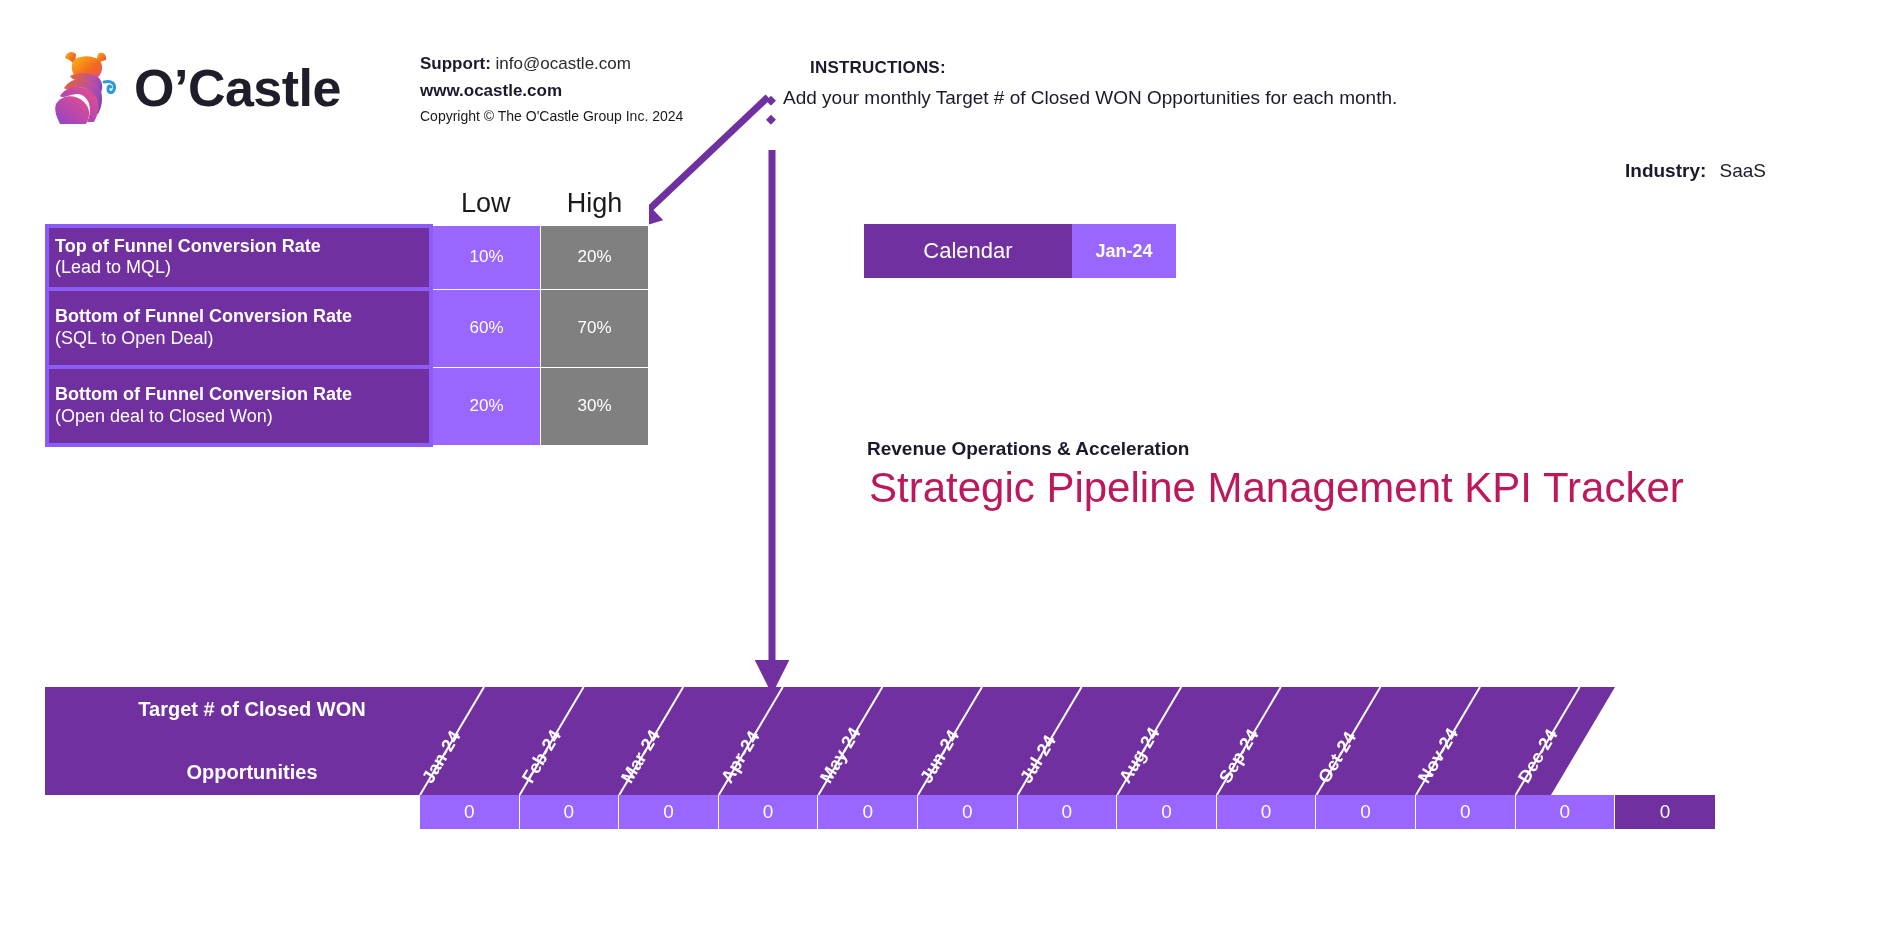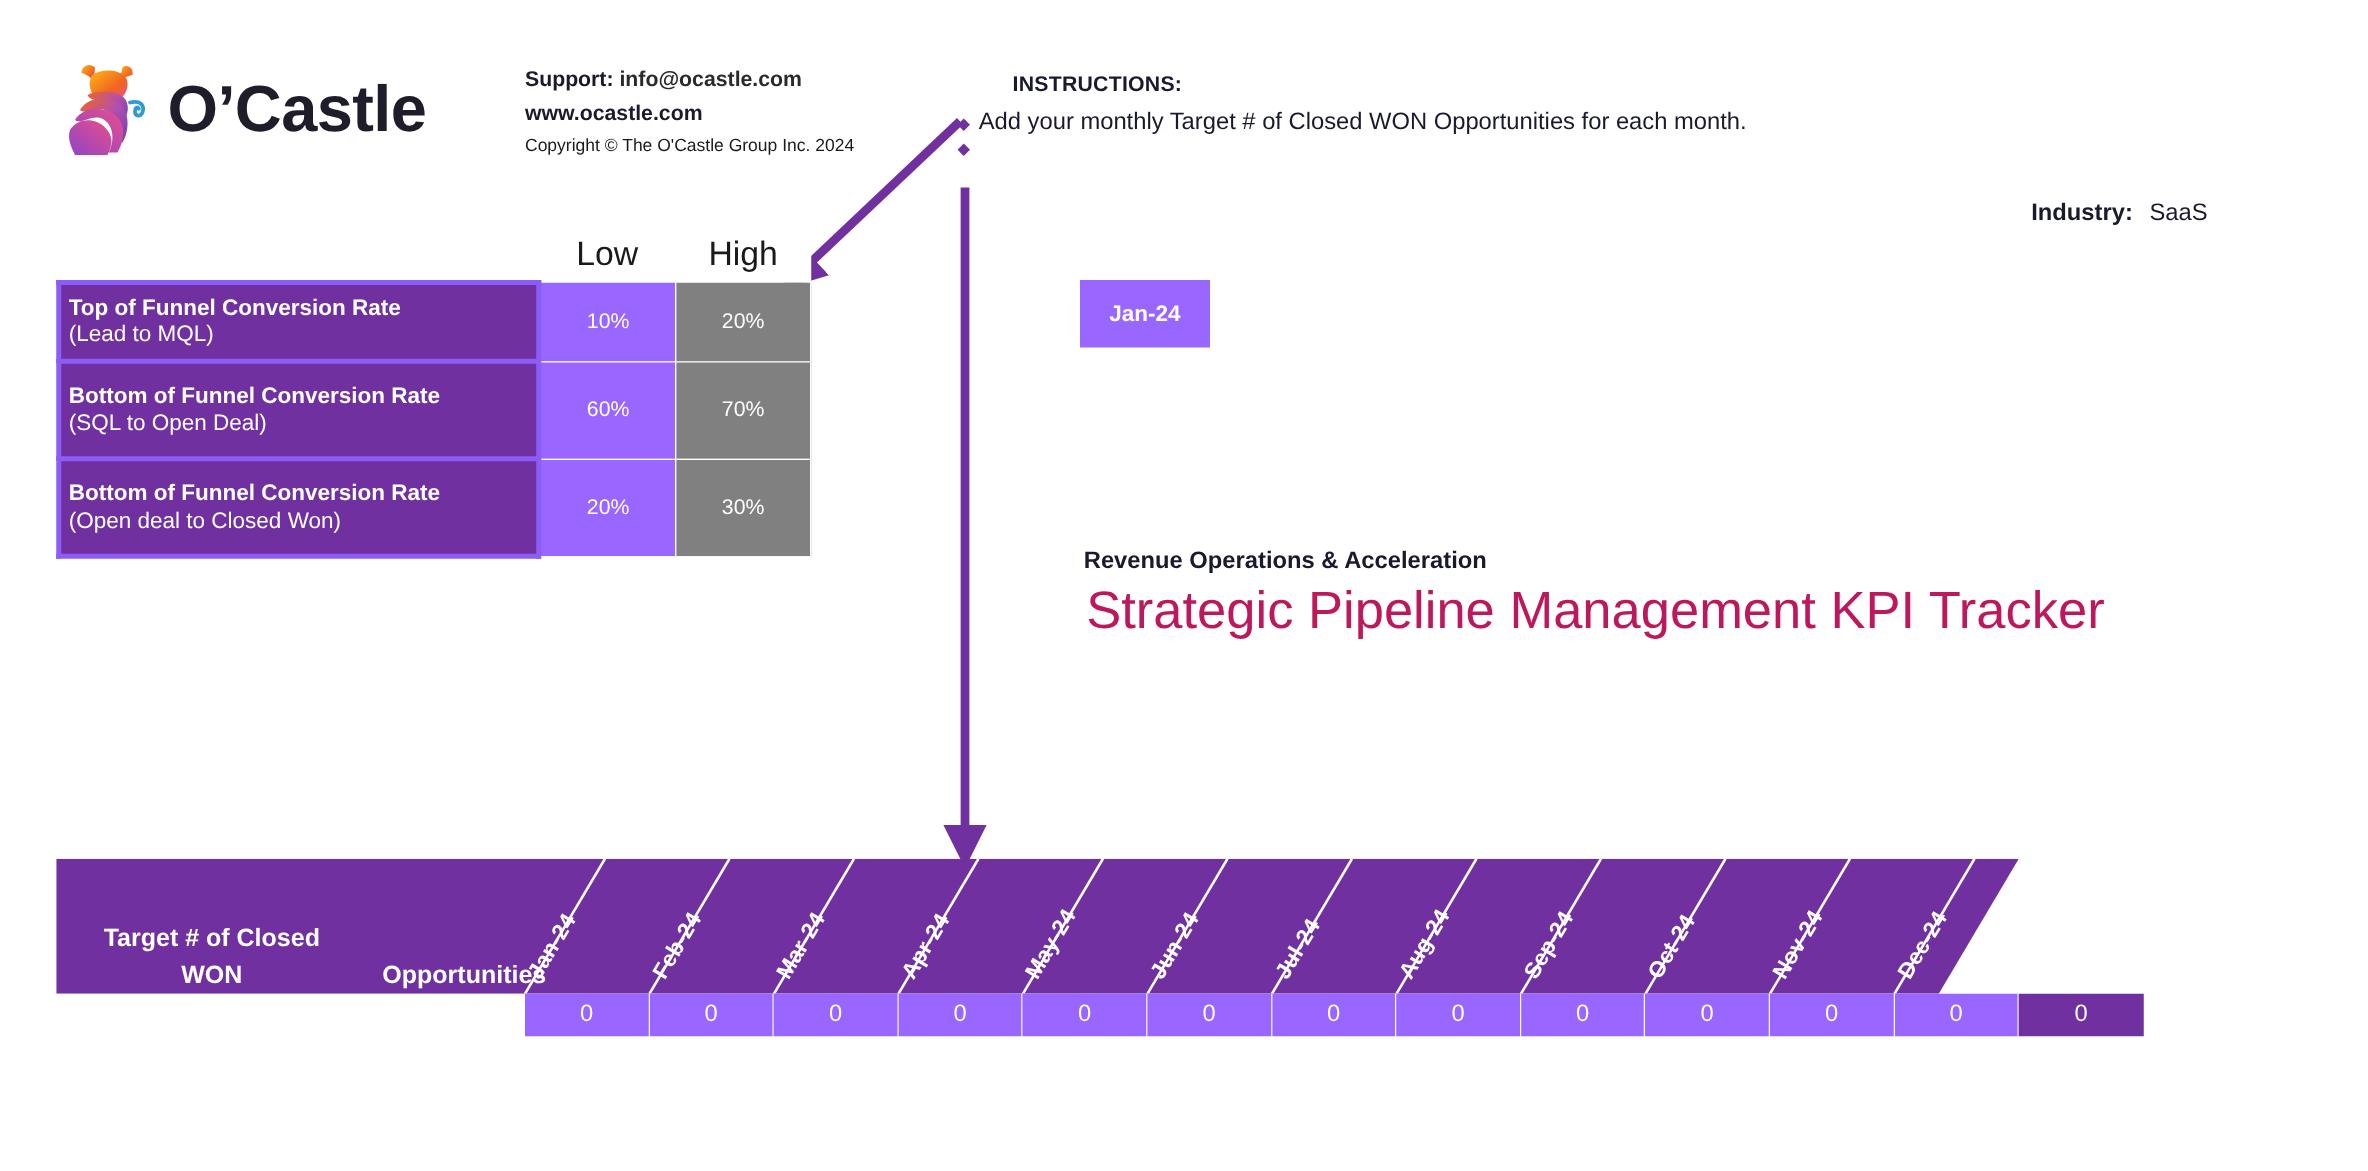"info@ocastle.com" .support-value { font-weight: bold -> normal }
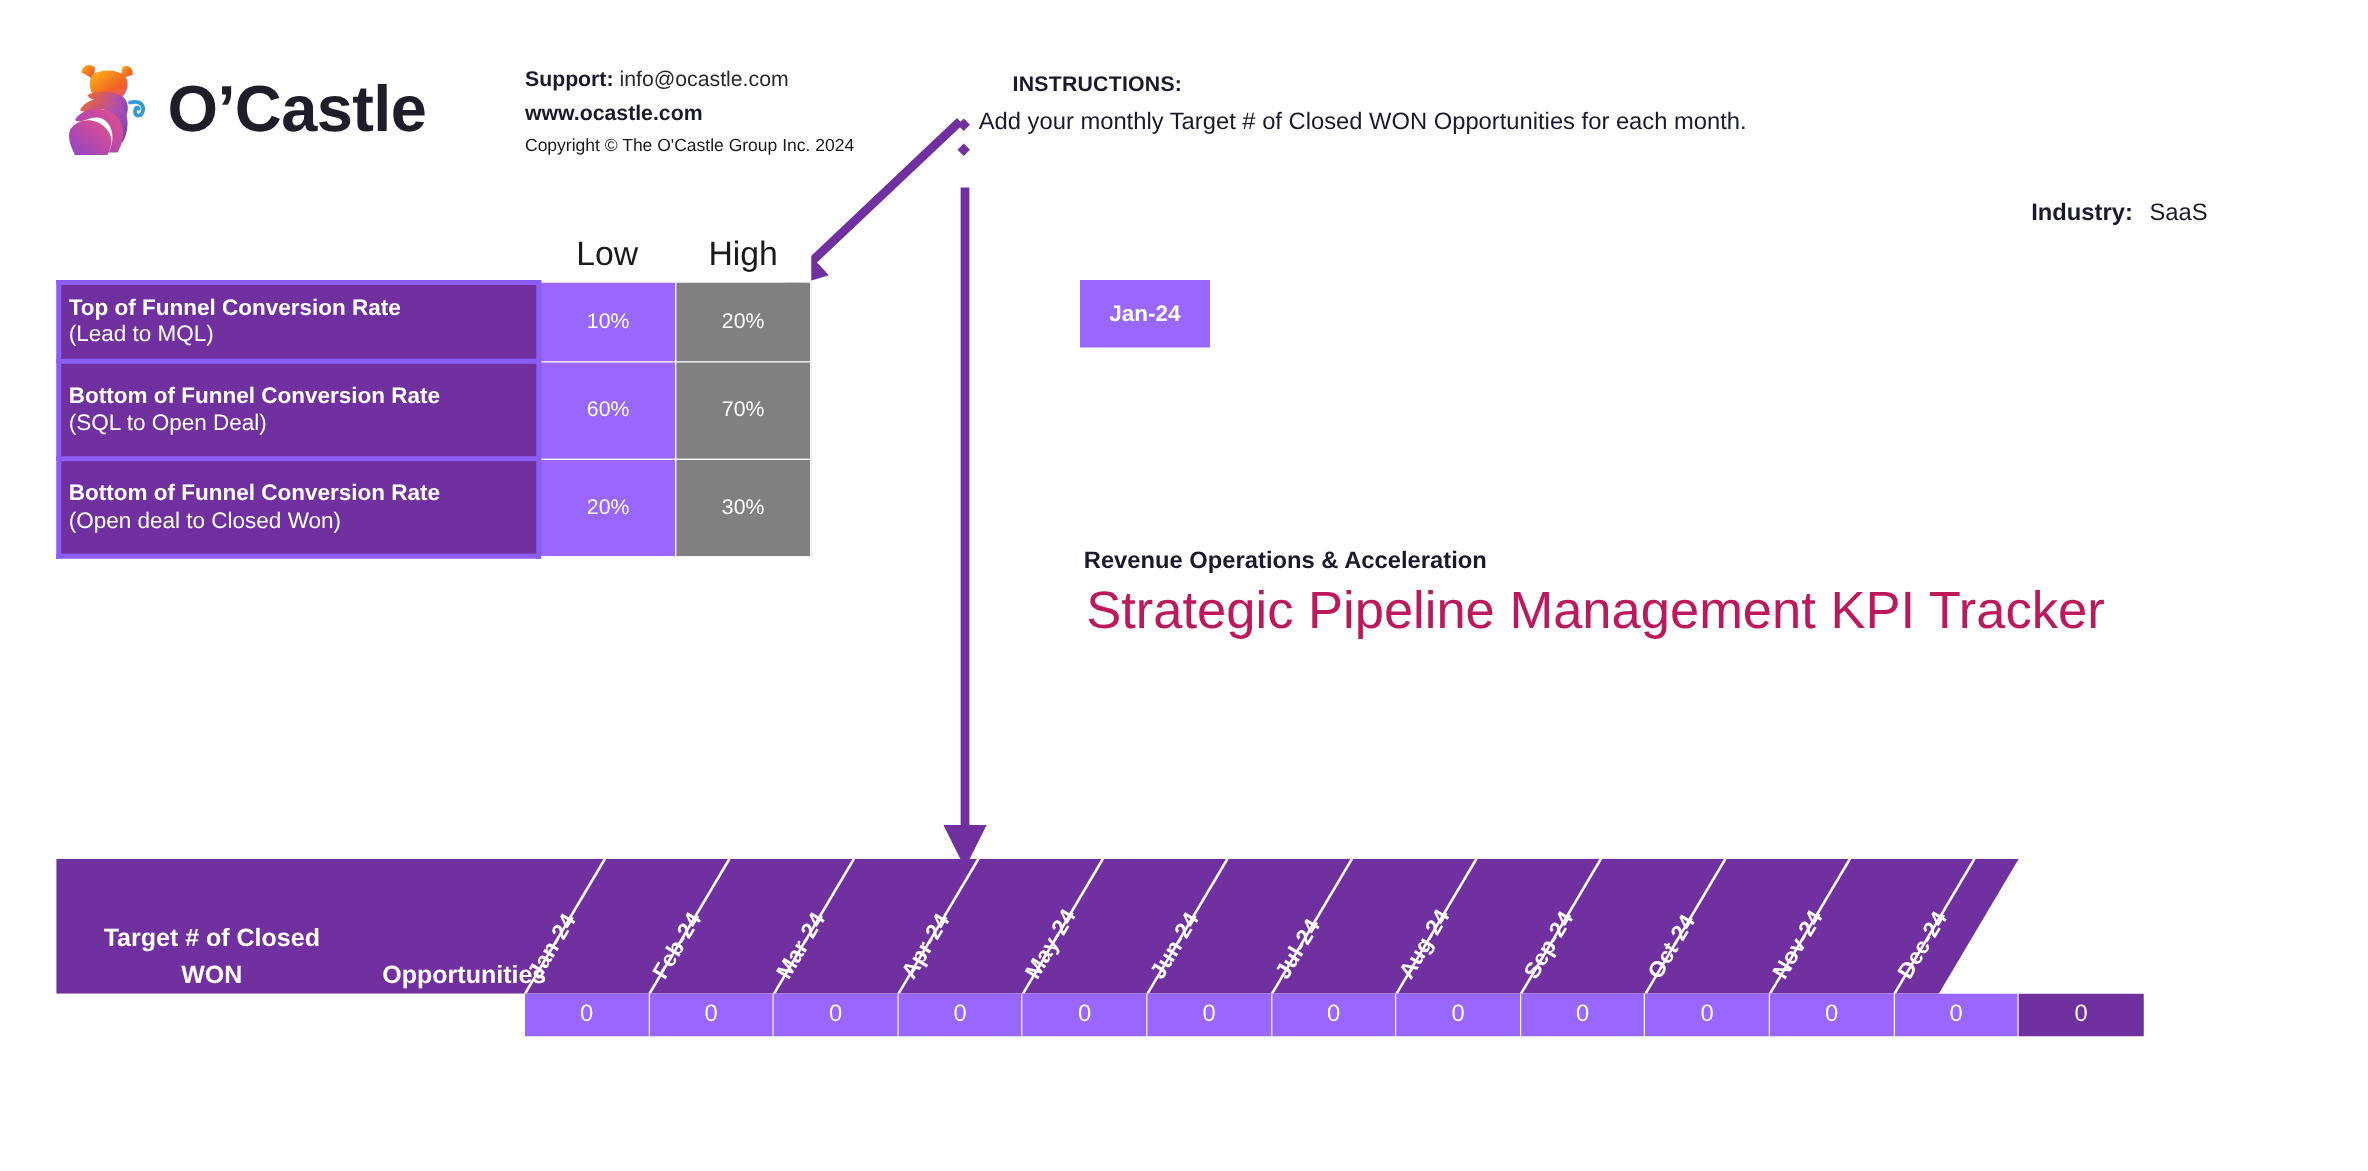"Calendar" div { html: none -> <div>Calendar</div> }
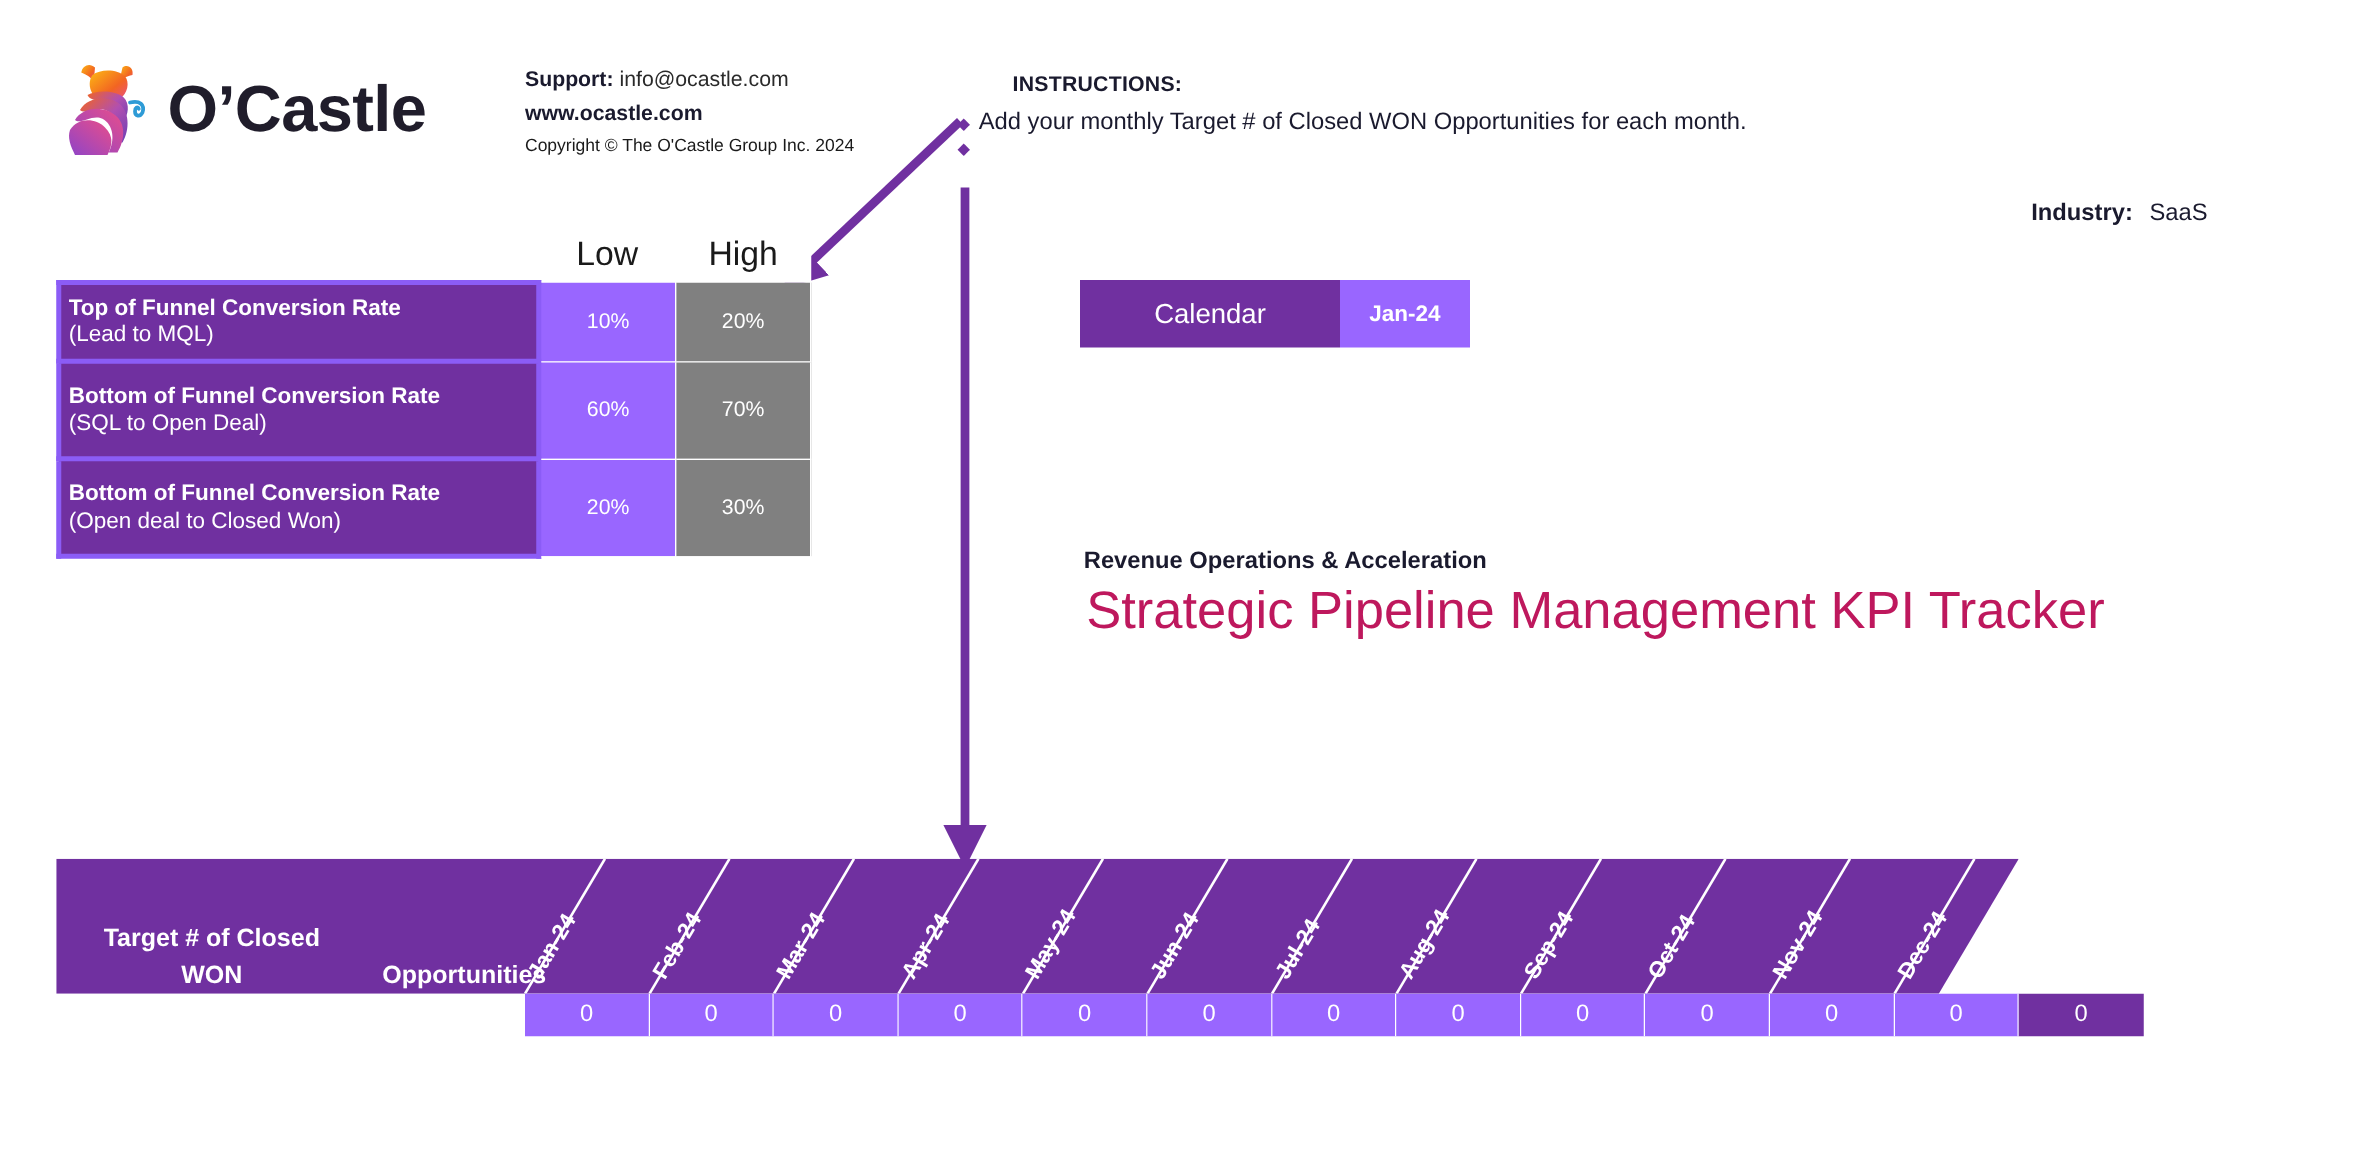"Target # of Closed WON" #banner-title { align-items: flex-end -> center; flex-direction: row -> column }
